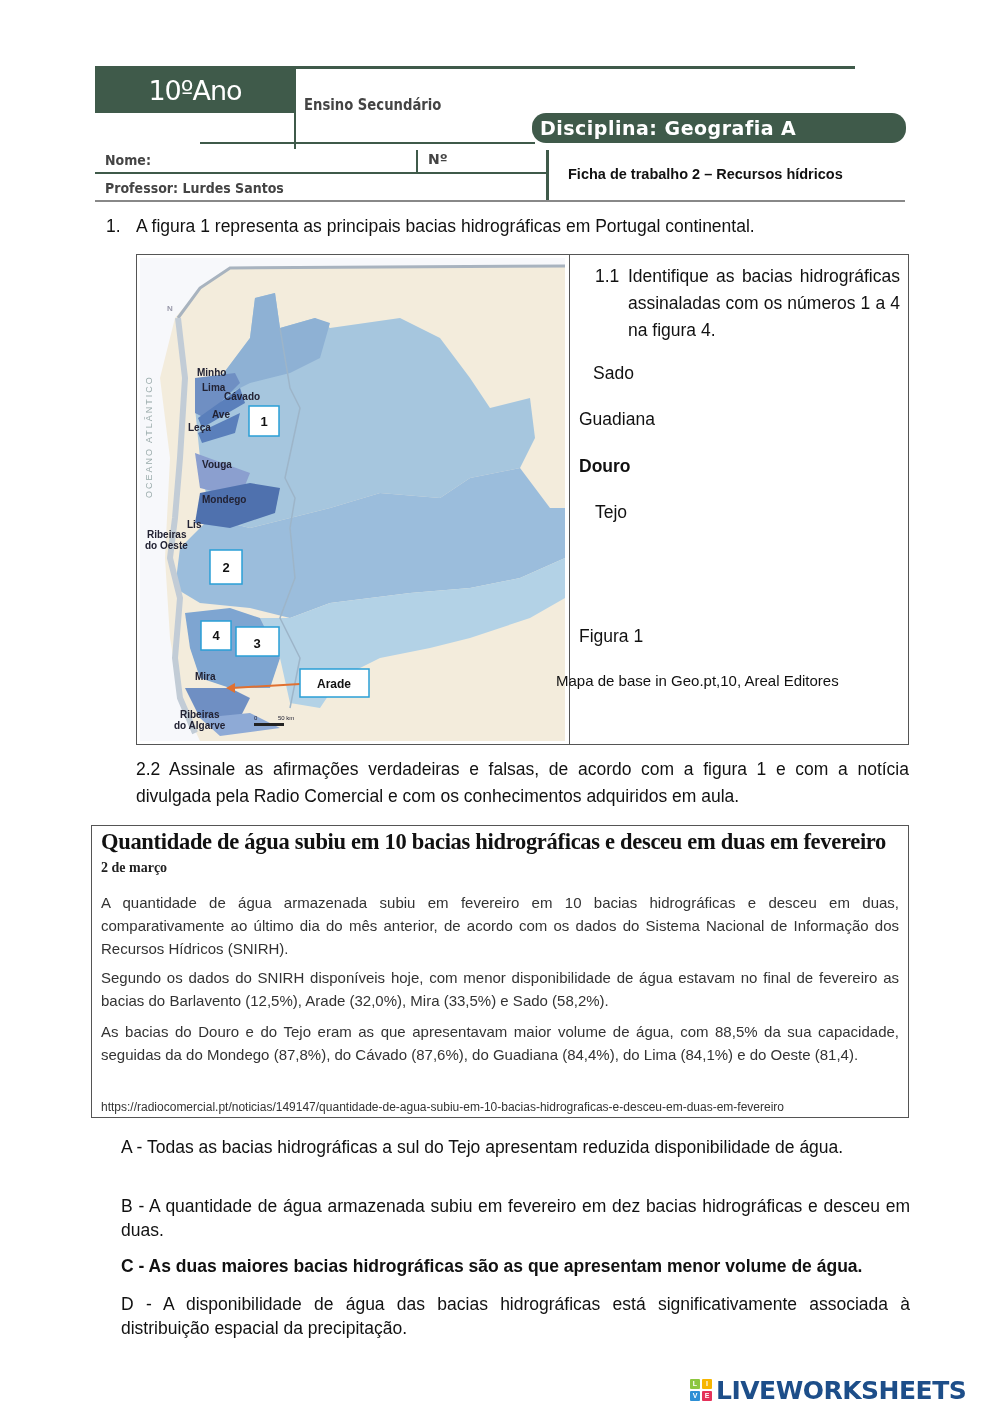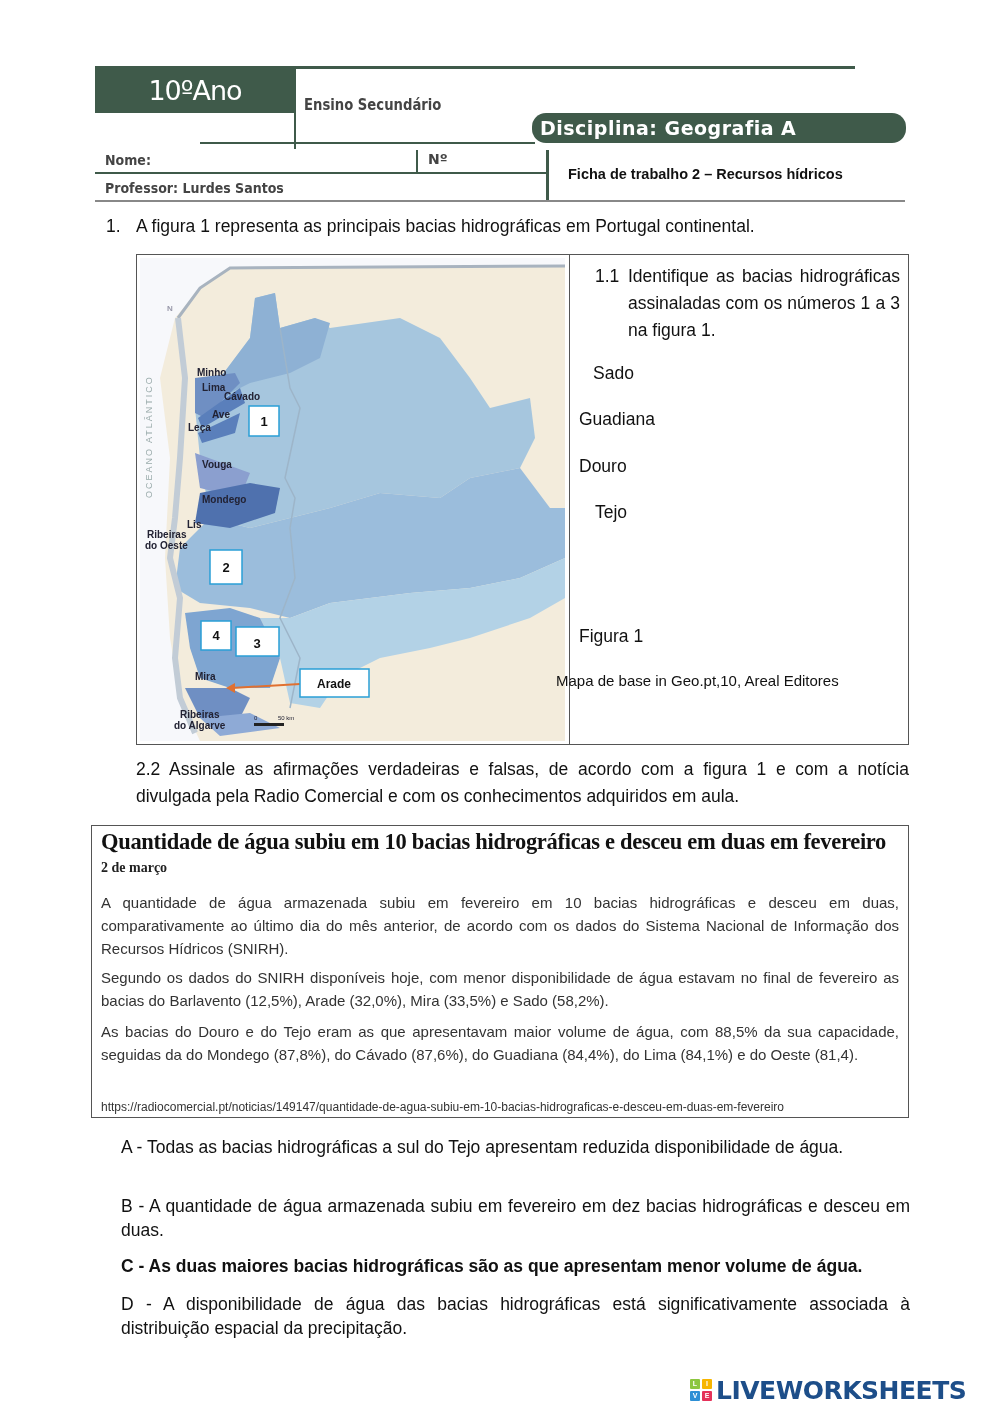"Identifique as bacias hidrográficas" div.t { text: 3 na figura 1 -> 4 na figura 4 }
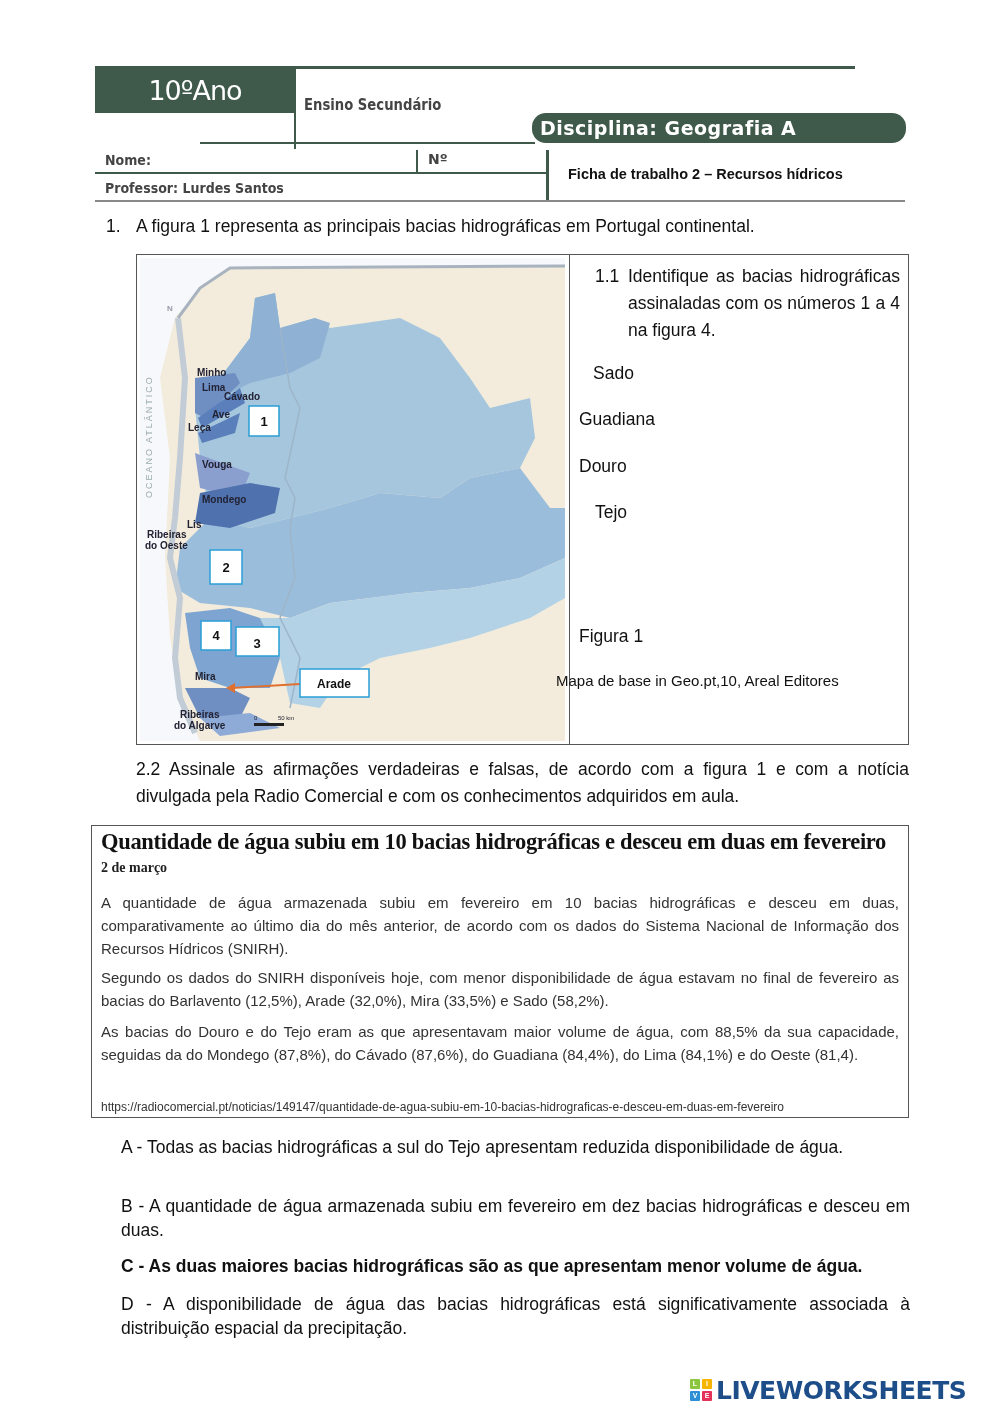"Douro" div.abs { font-weight: none -> bold }
